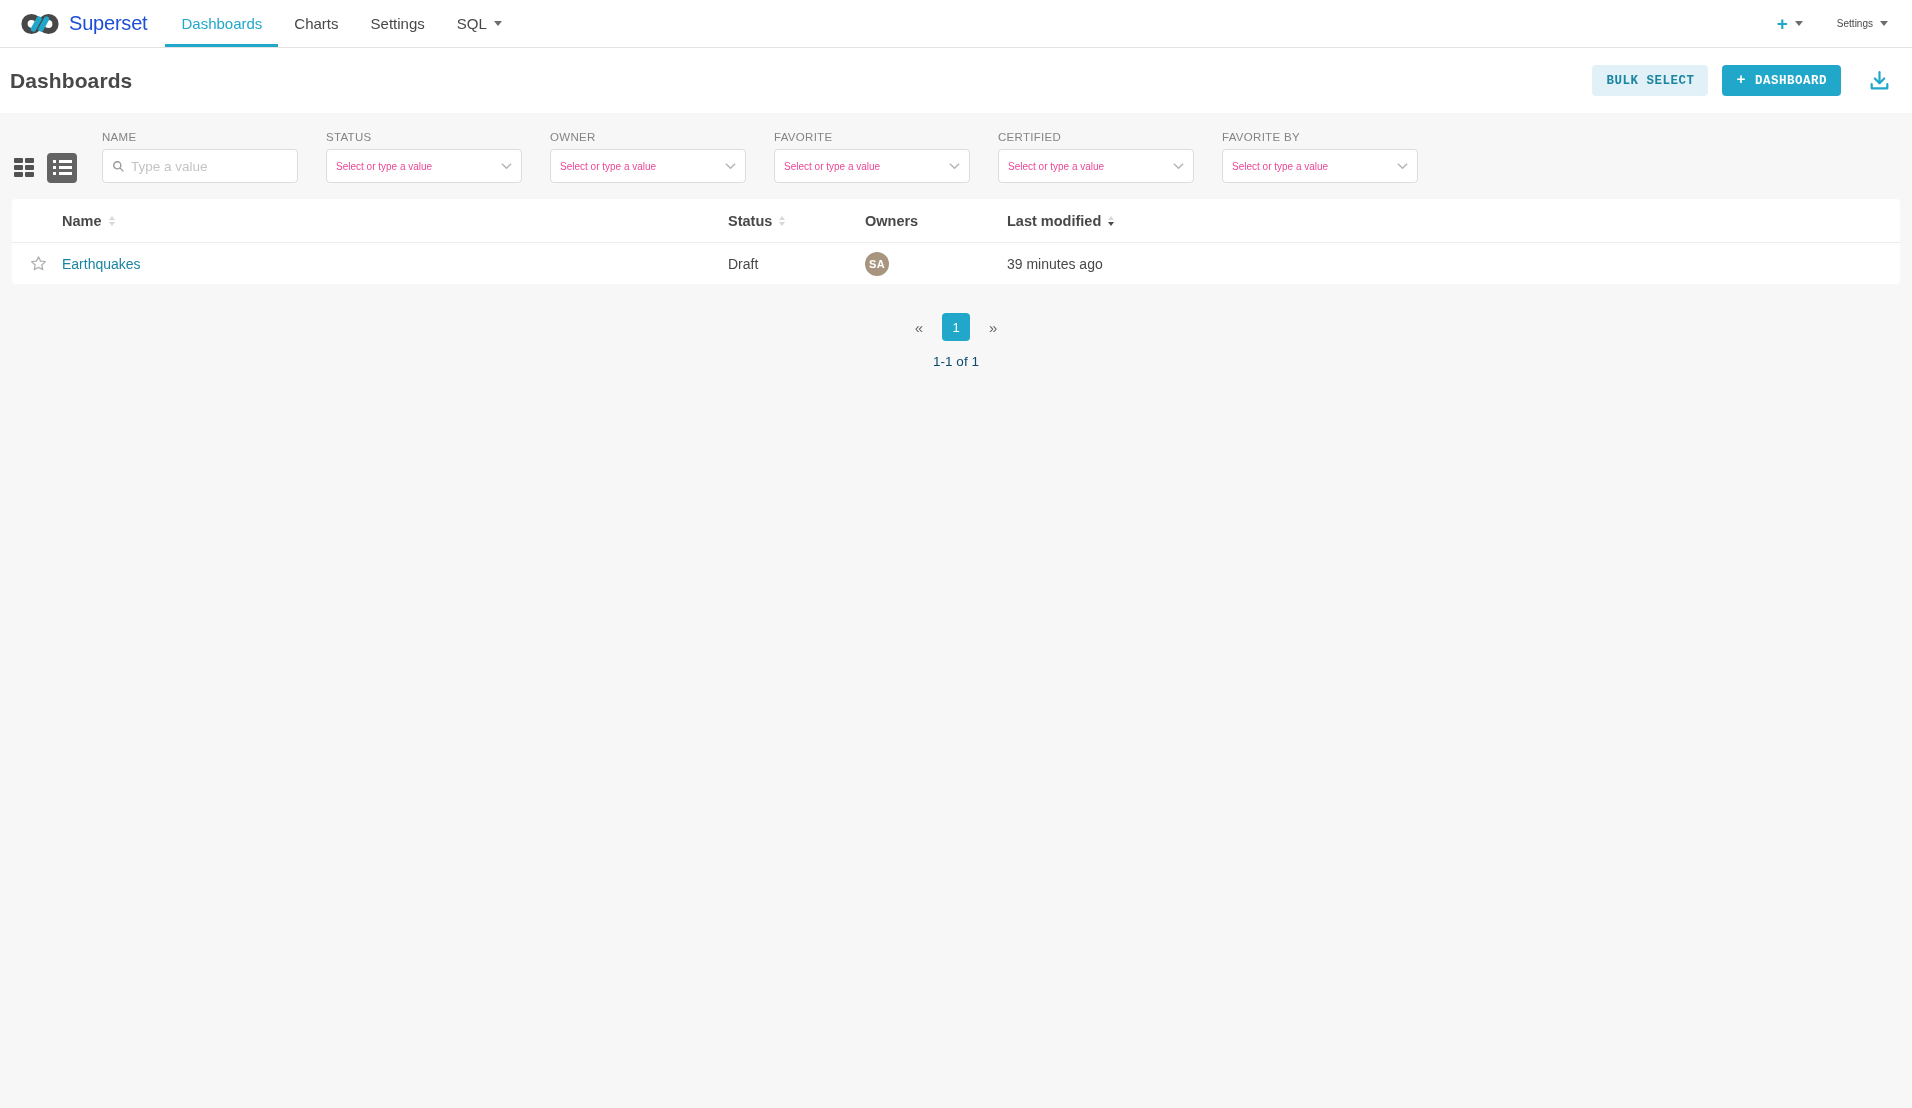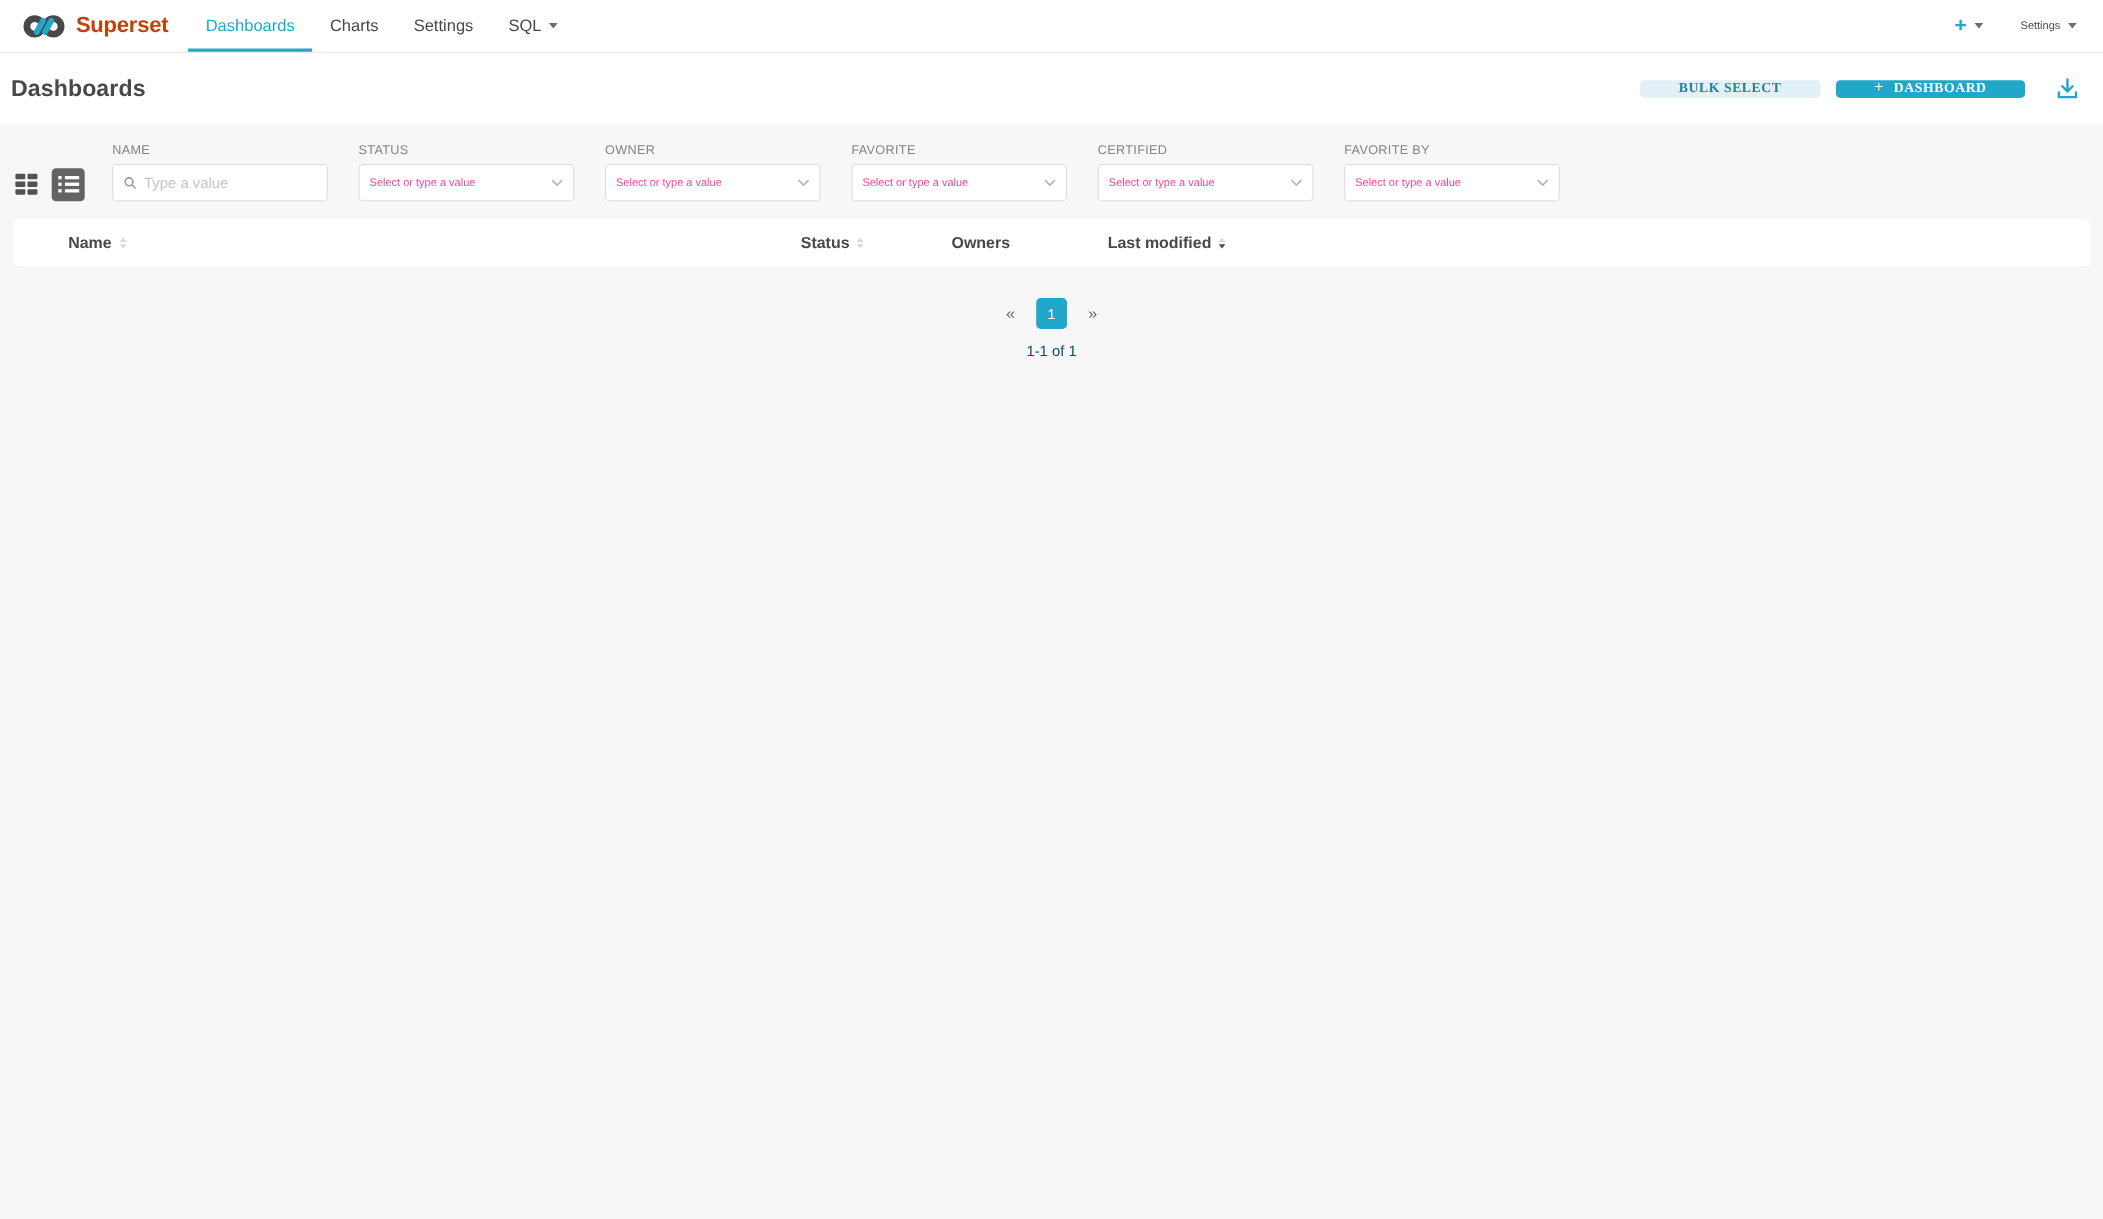"Superset" .brand-text { color: #c2410c -> #1d4ed8; font-weight: bold -> normal }
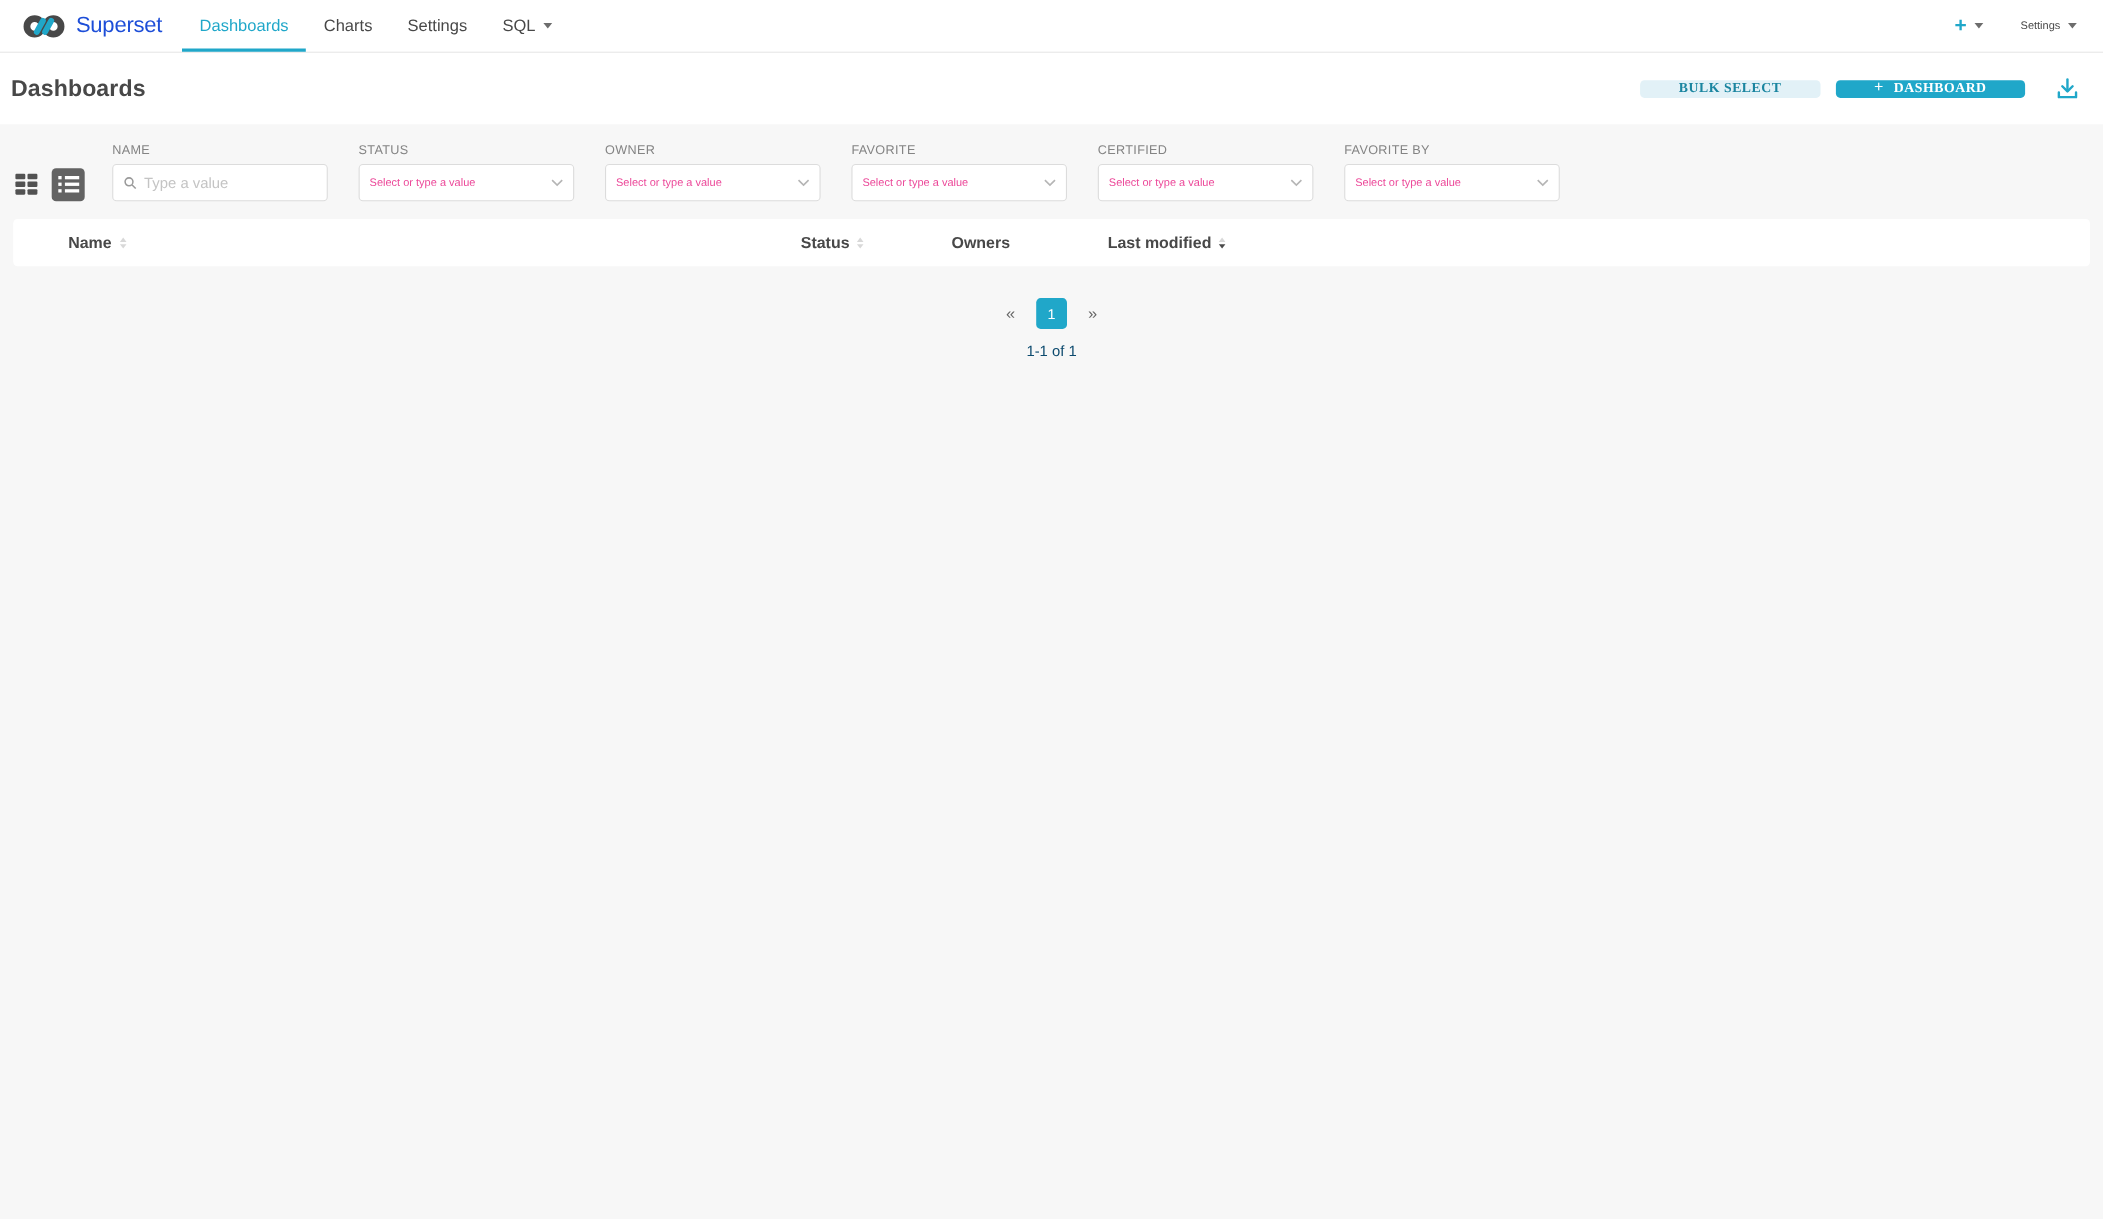"BULK SELECT" .btn { font-family: Liberation Serif, serif -> Liberation Mono, monospace; height: 16px -> 31px; padding: 0 35px -> 0 14px }
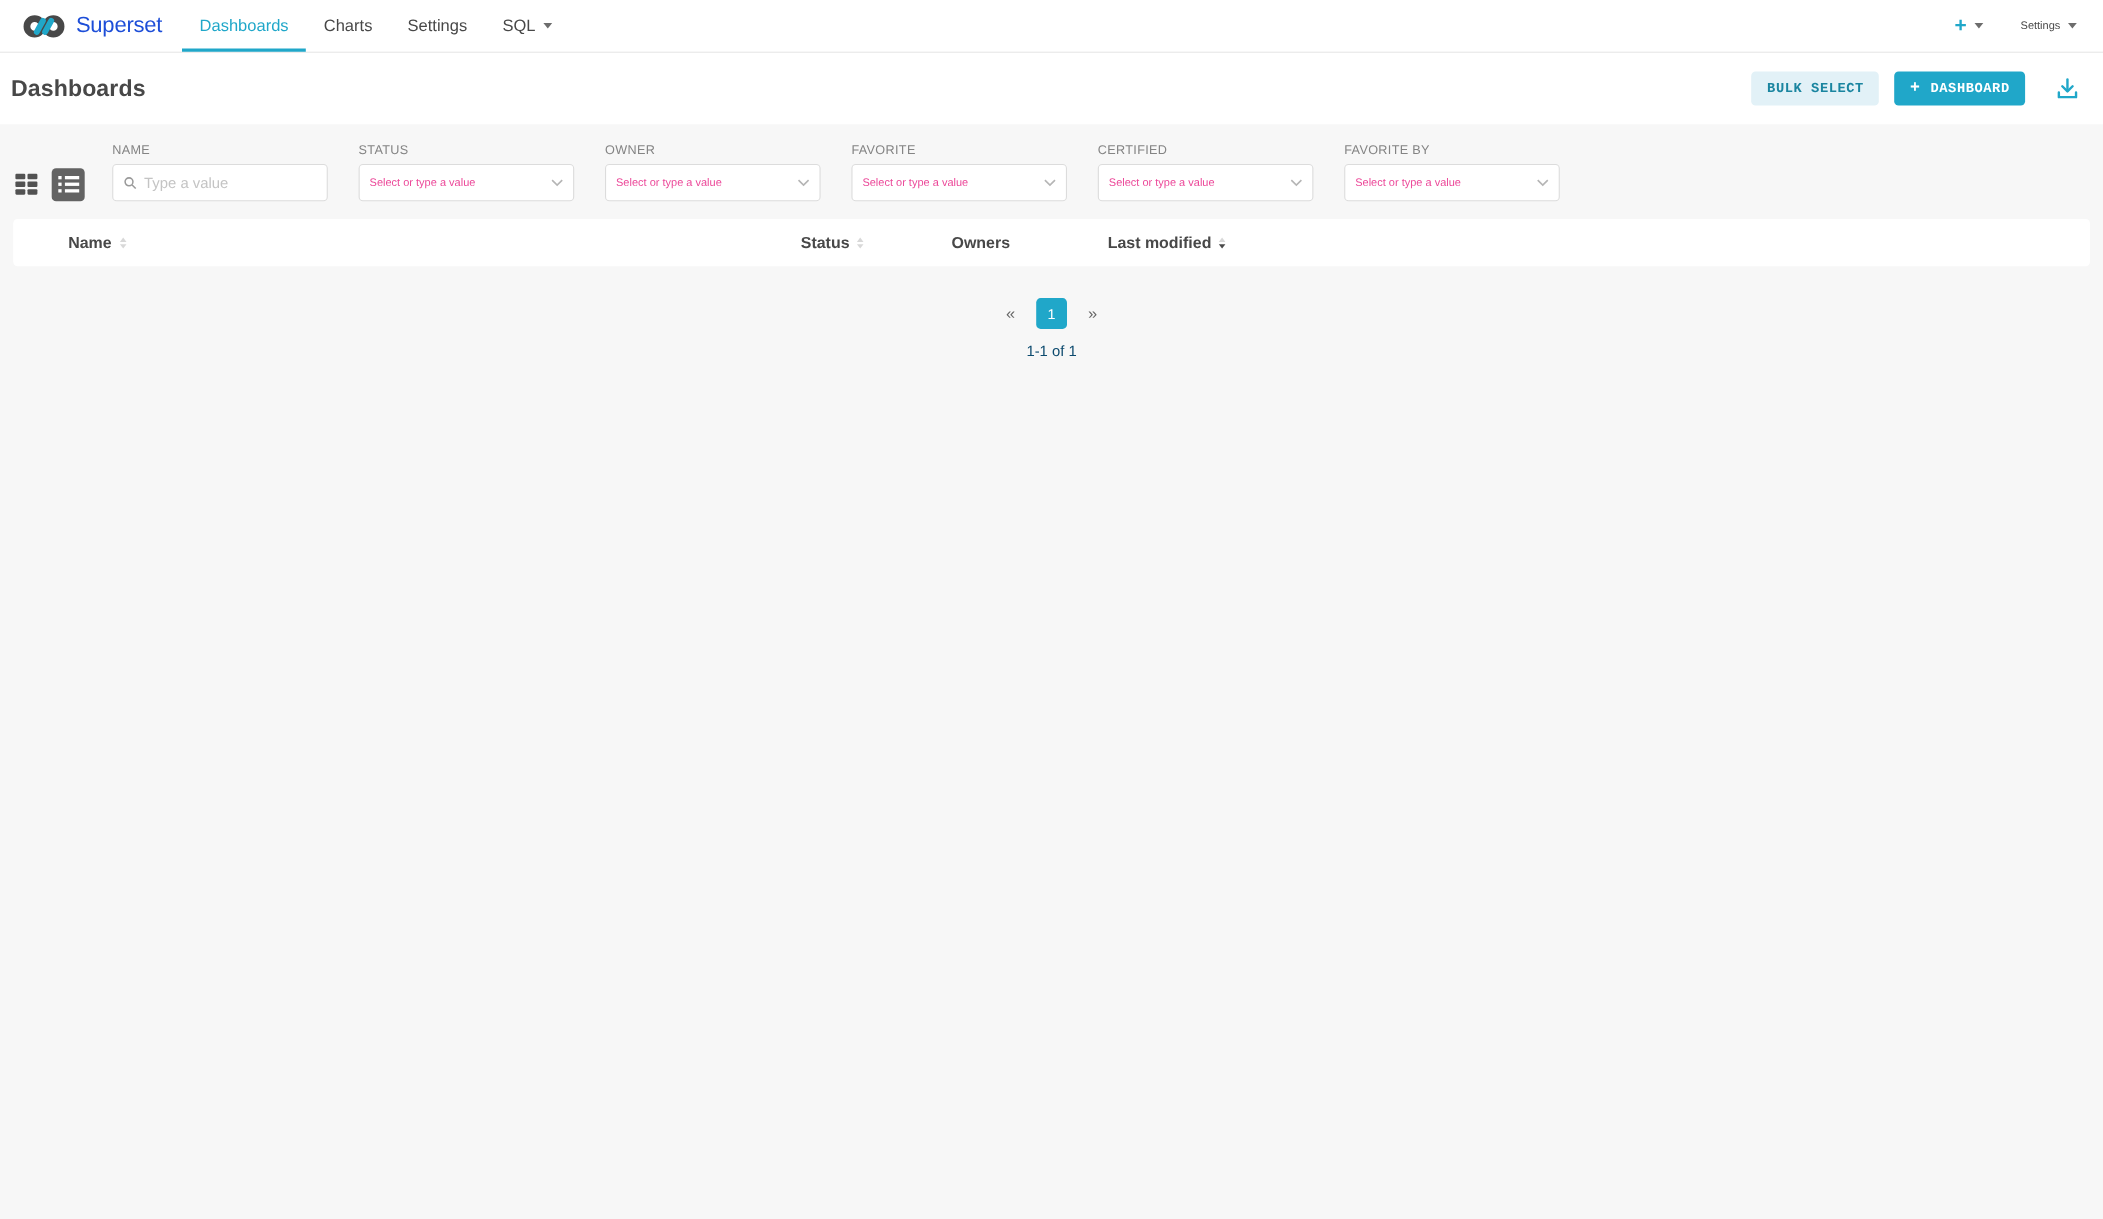"Earthquakes" div.trow { html: none -> <div> <div> <button> <span> <svg> <path></path> </svg> </span> </button> </div> <div> <a>Earthquakes</a> </div> <div>Draft</div> <div> <span>SA</span> </div> <div>39 minutes ago</div> <div></div> </div> }
